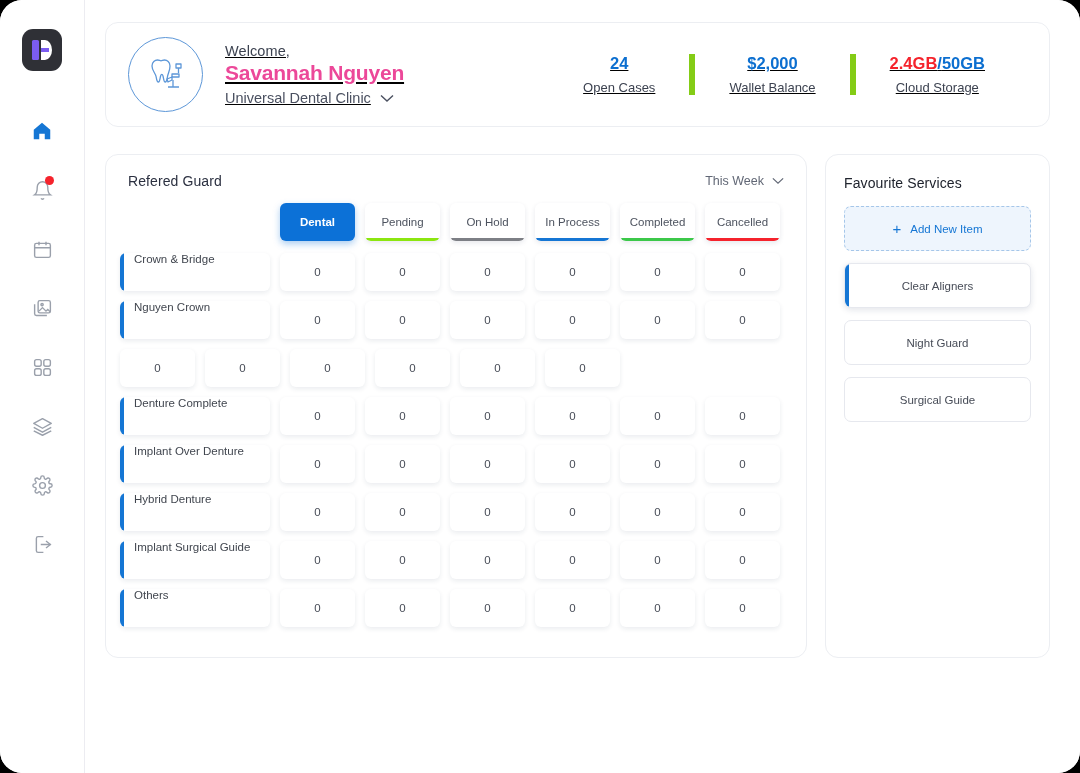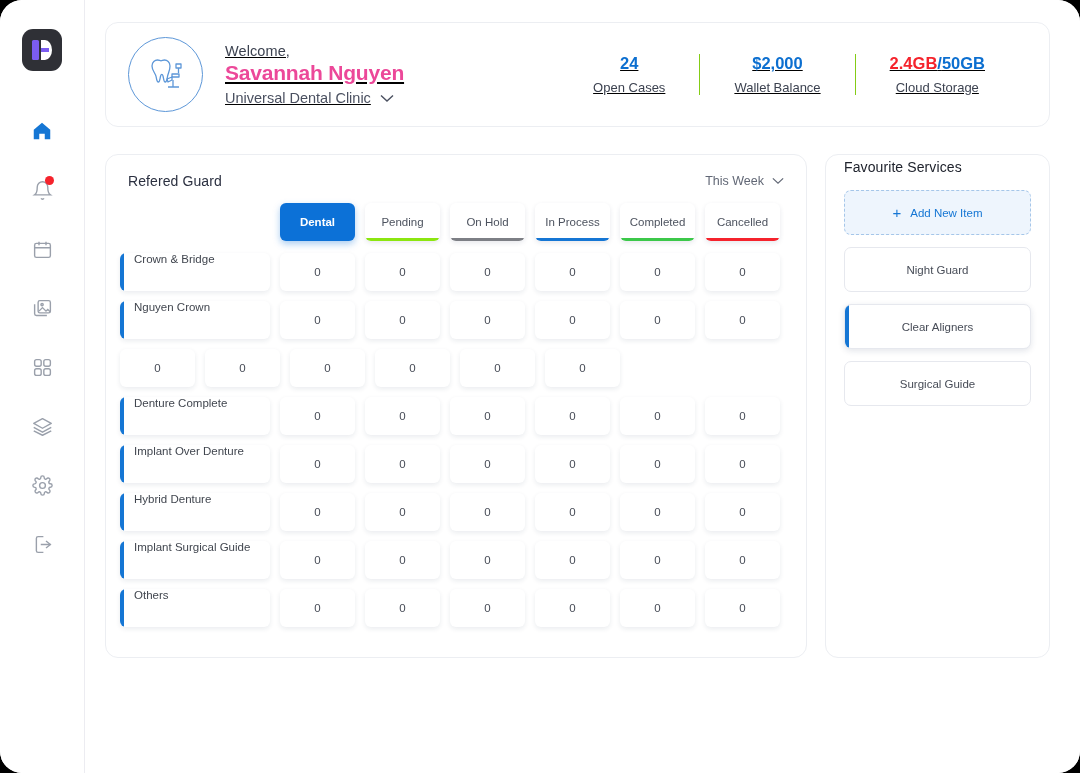"$2,000" .stat + .stat { border-left: 1px solid #84cc16 -> 6px solid #84cc16 }
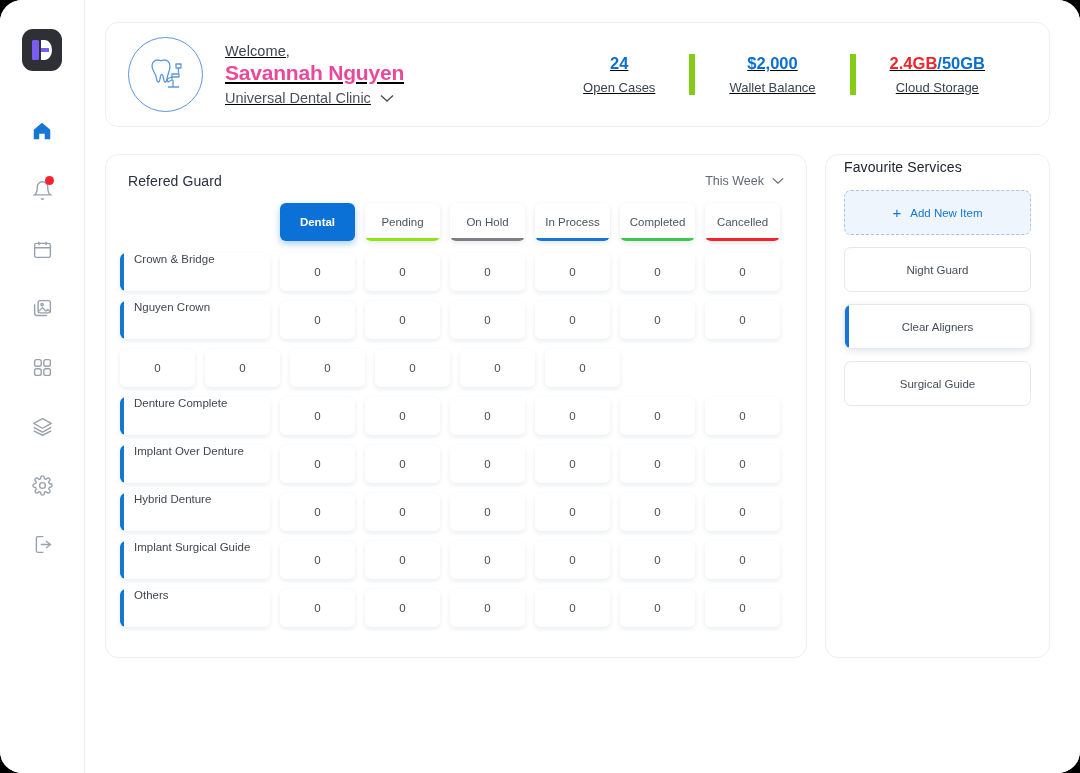"Favourite Services" .fav-panel { padding: 4px 18px -> 20px 18px }
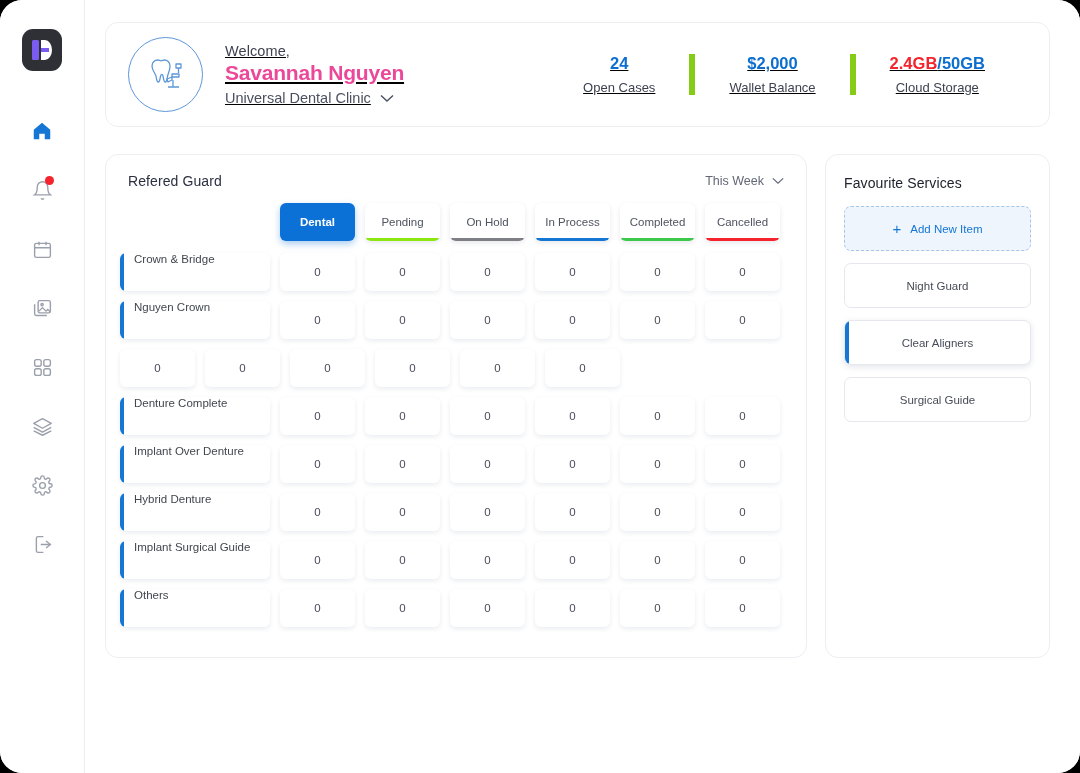"Night Guard" div.fav-item { order: before "Clear Aligners" -> after "Clear Aligners" }
